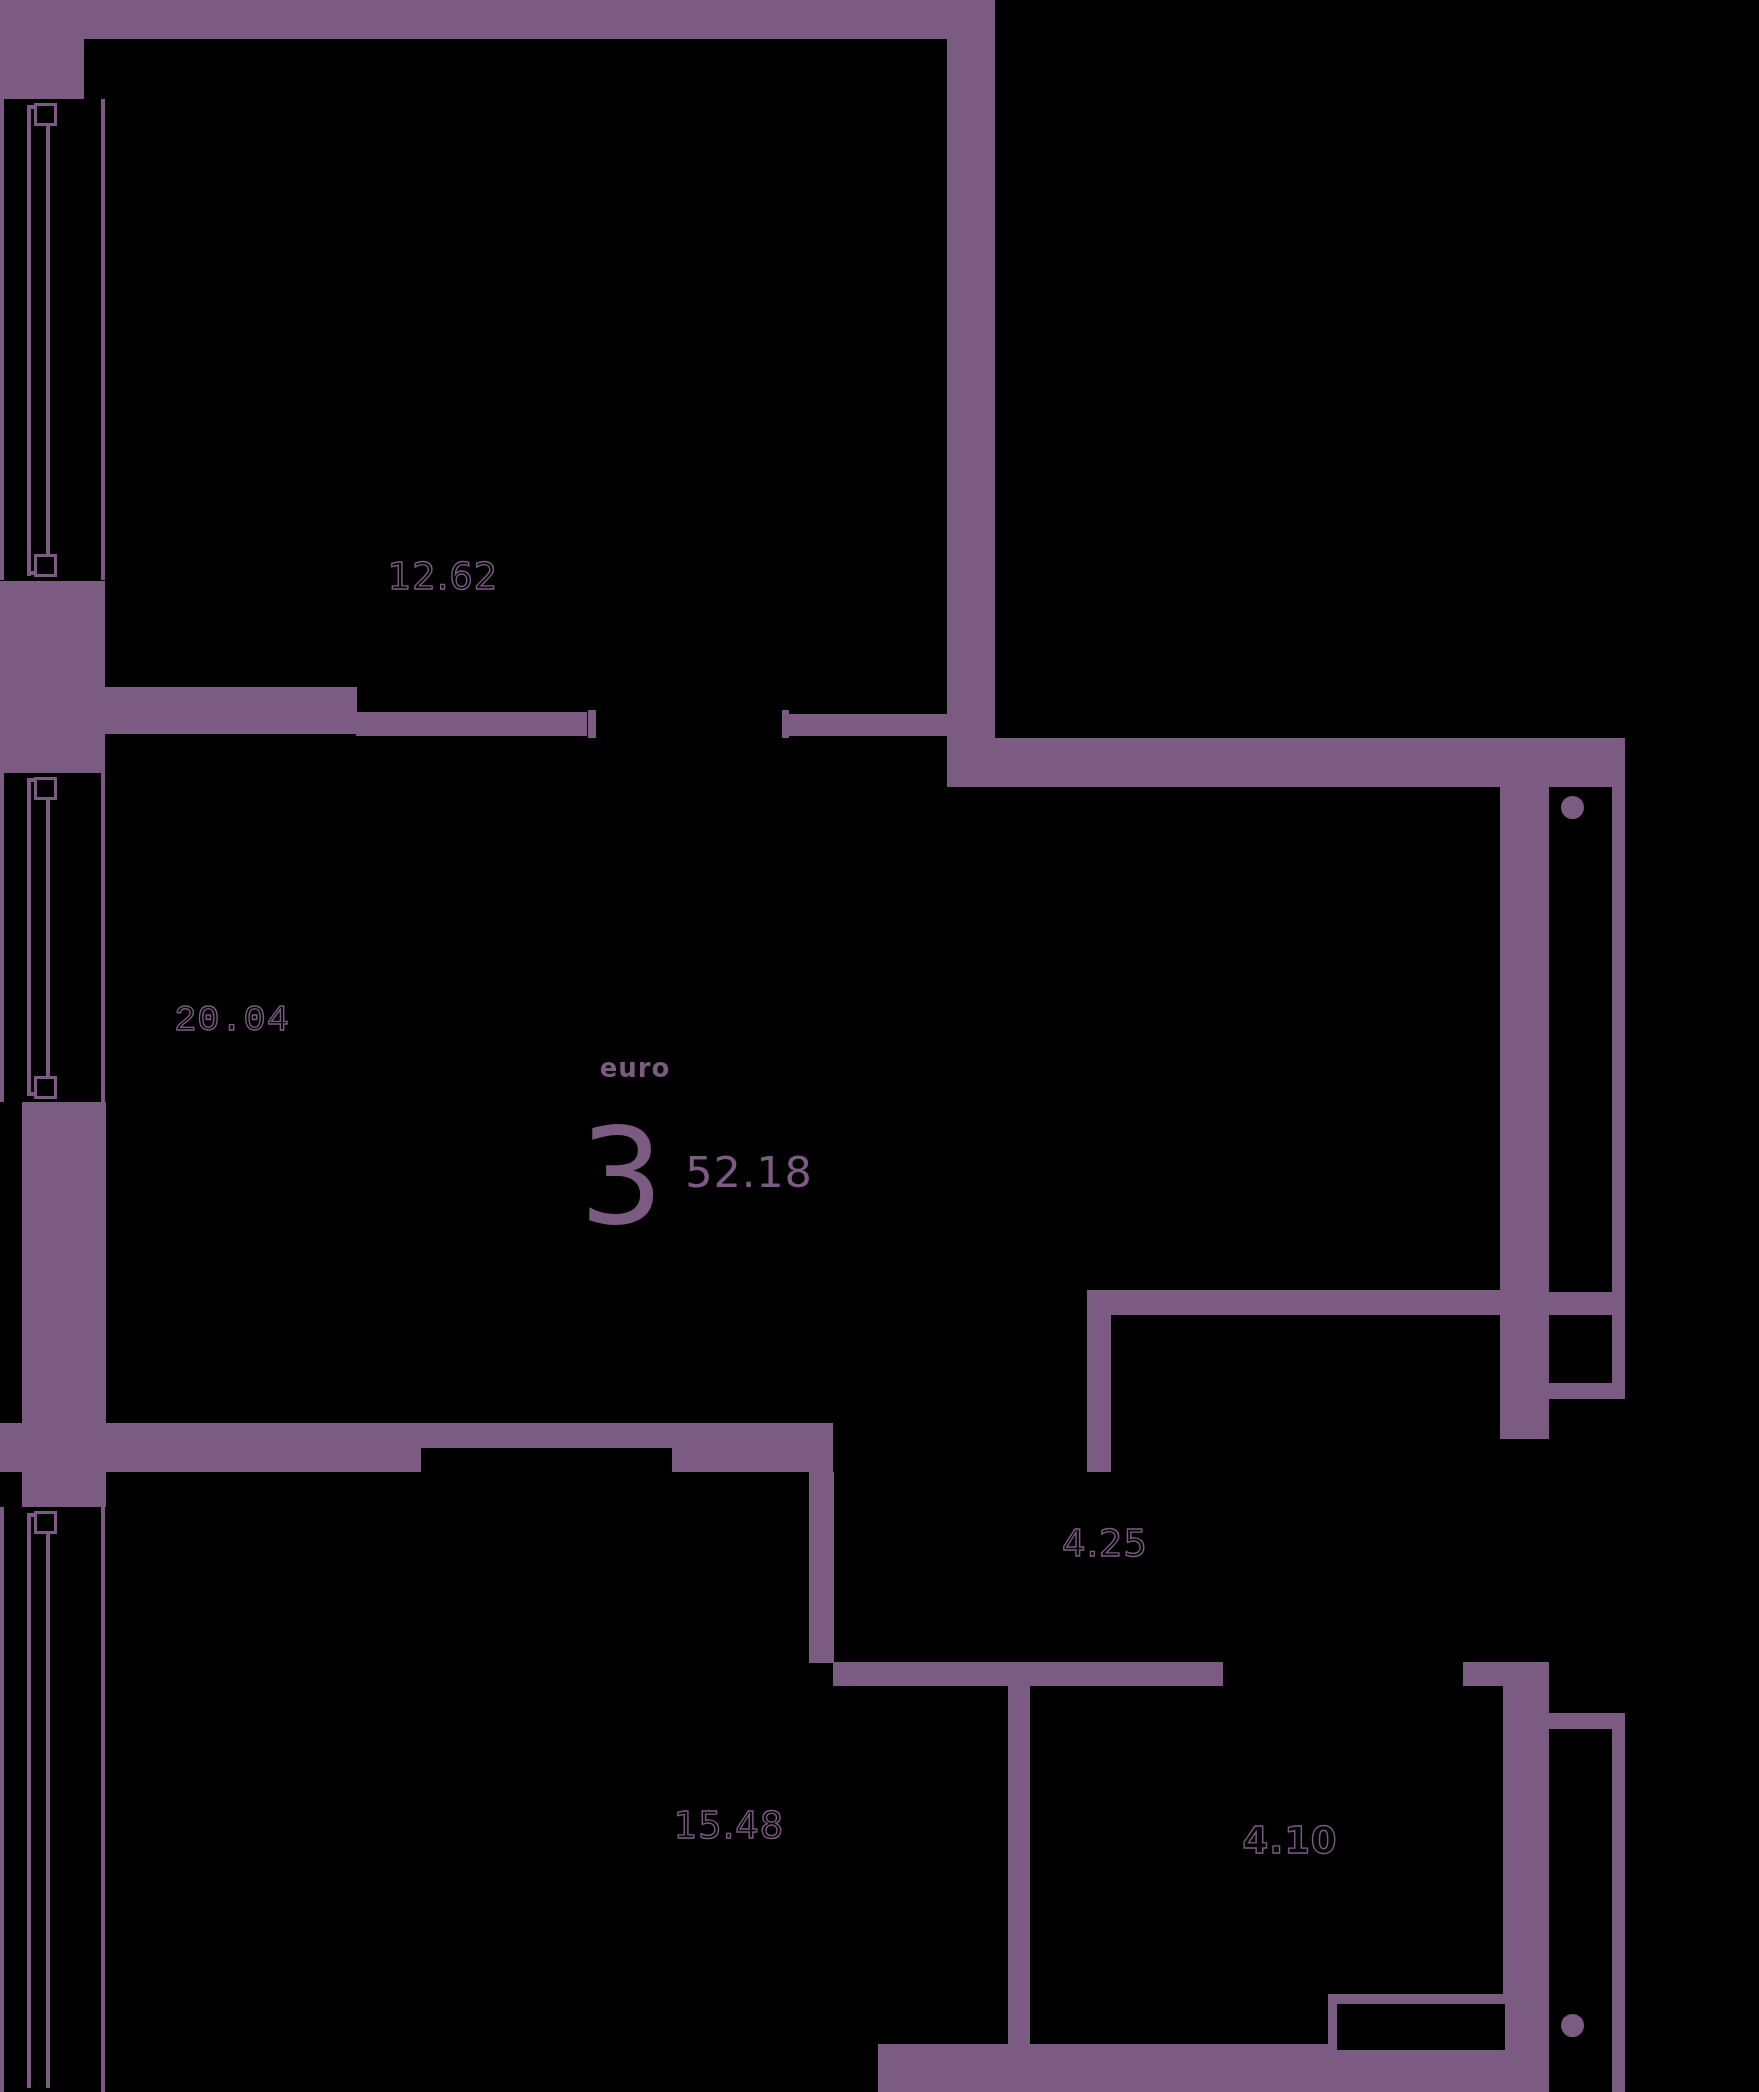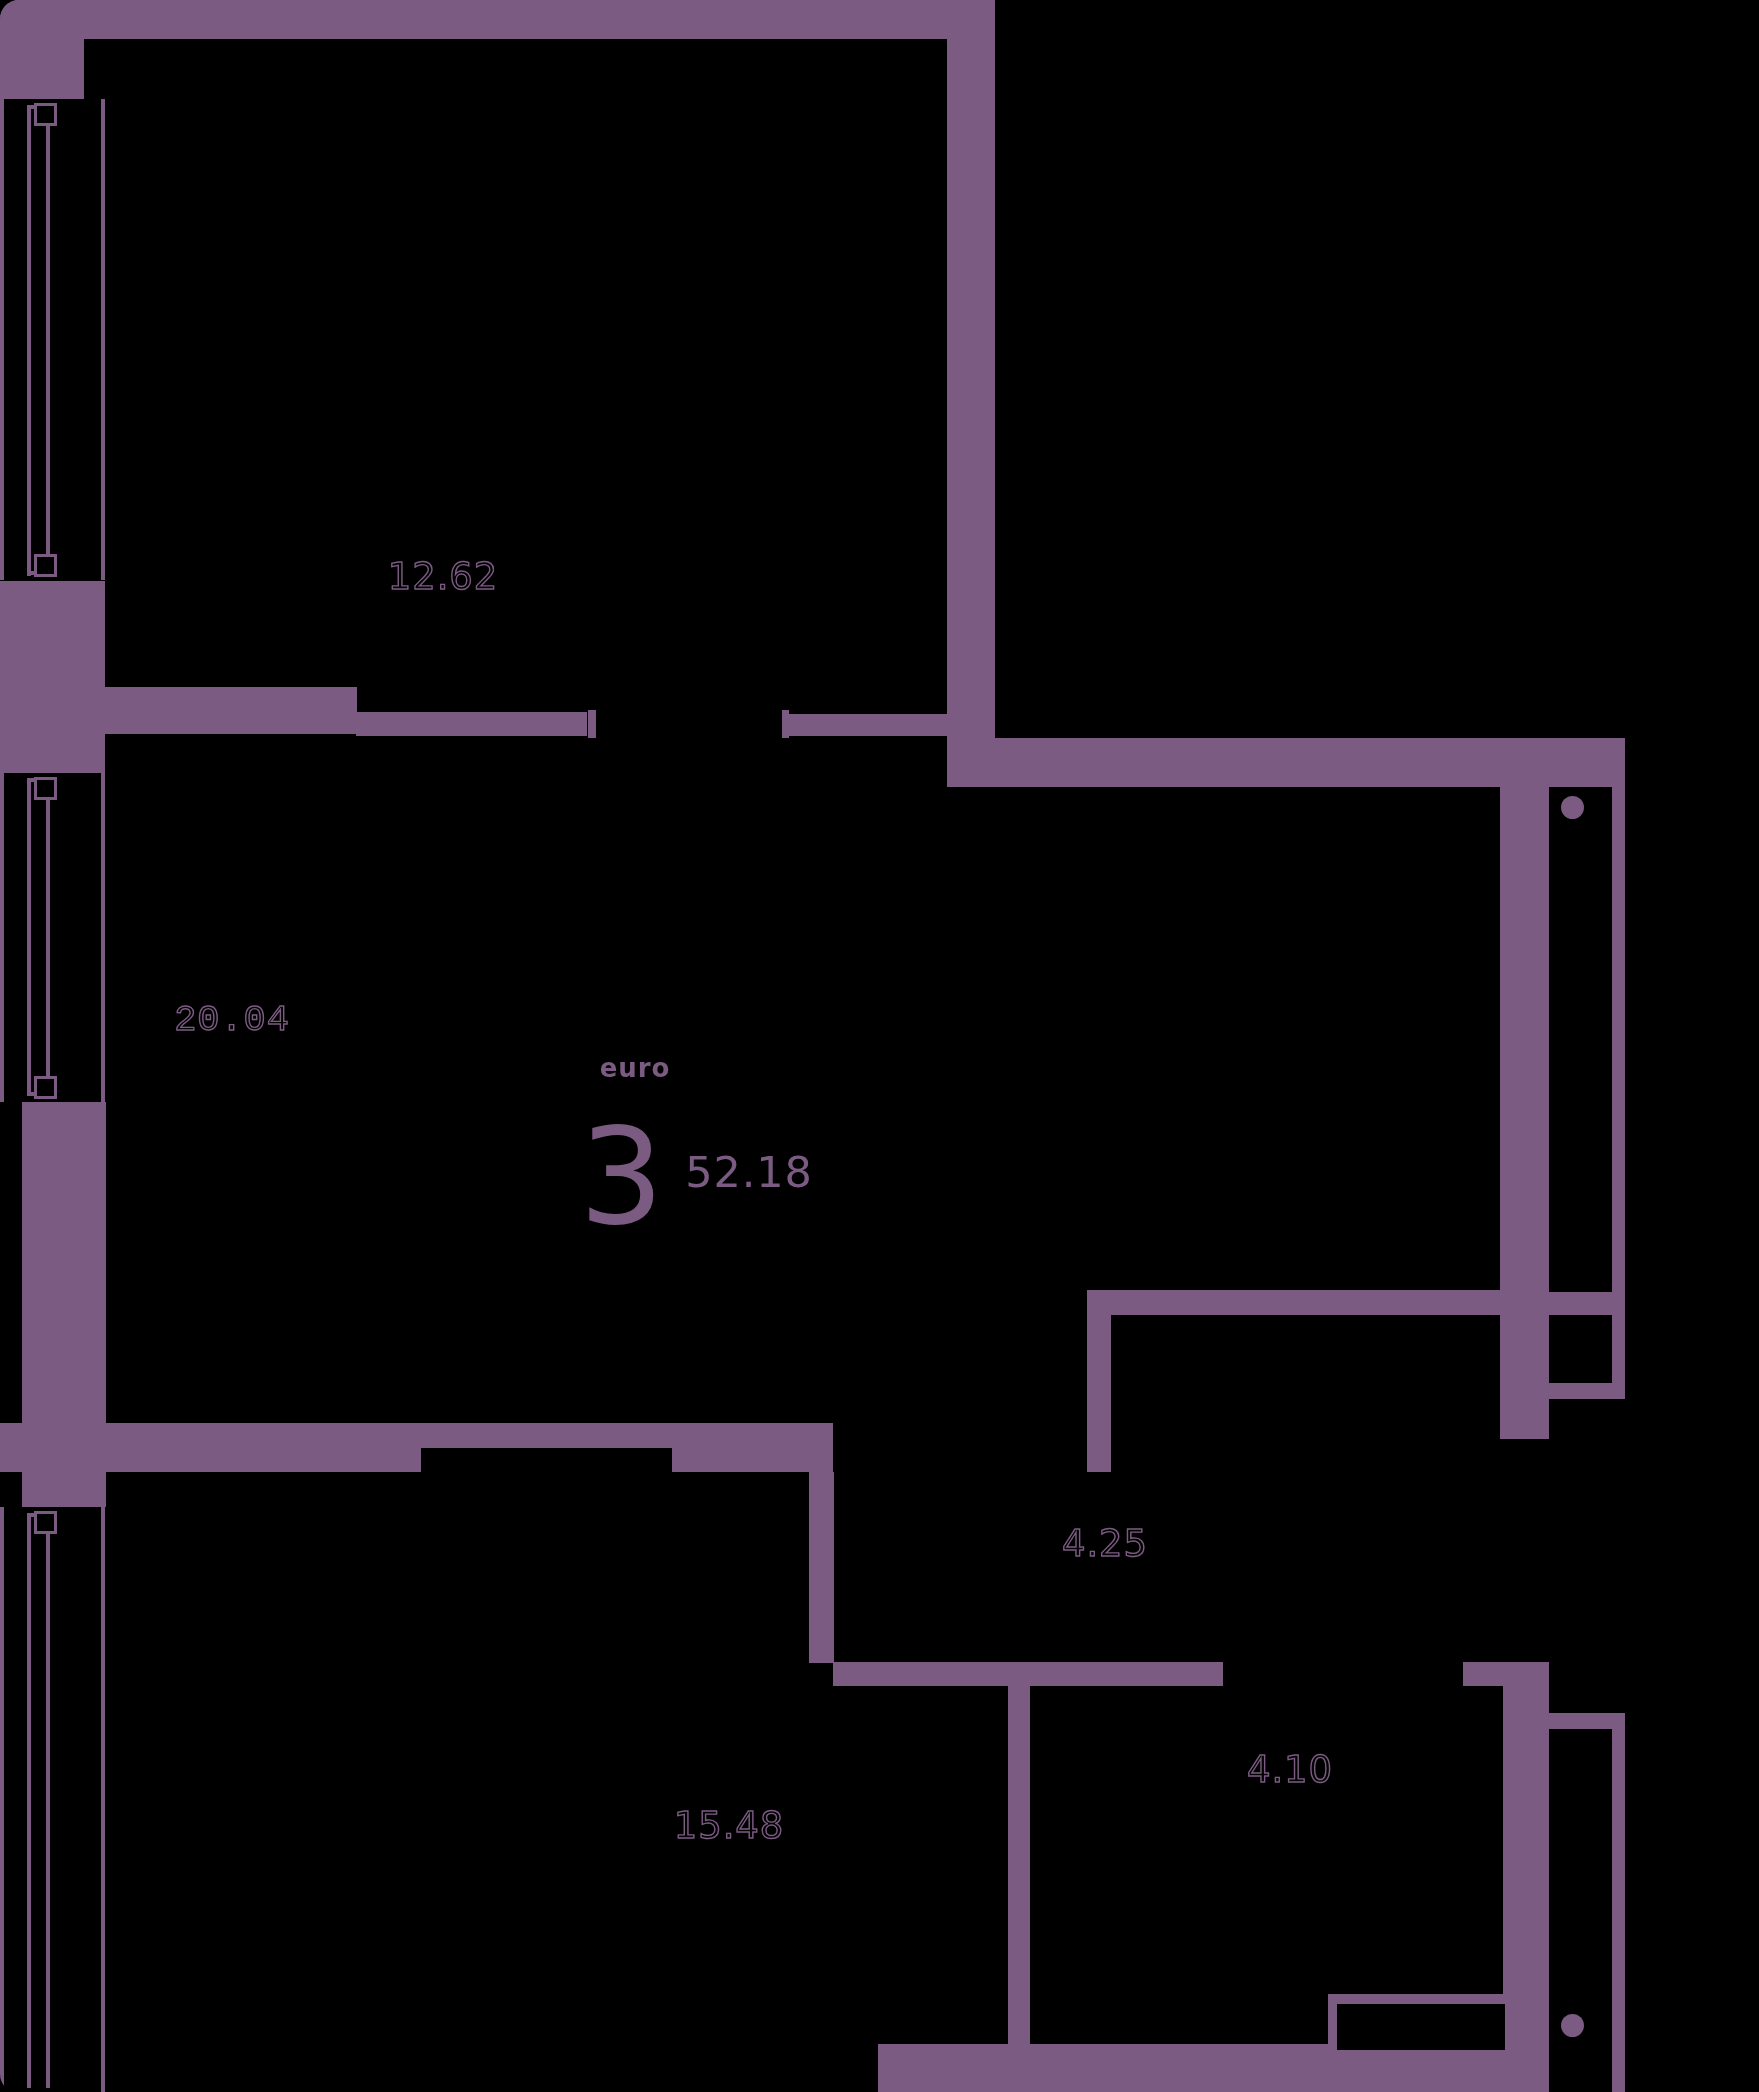"12.62" #stage { border-radius: 19px -> none }
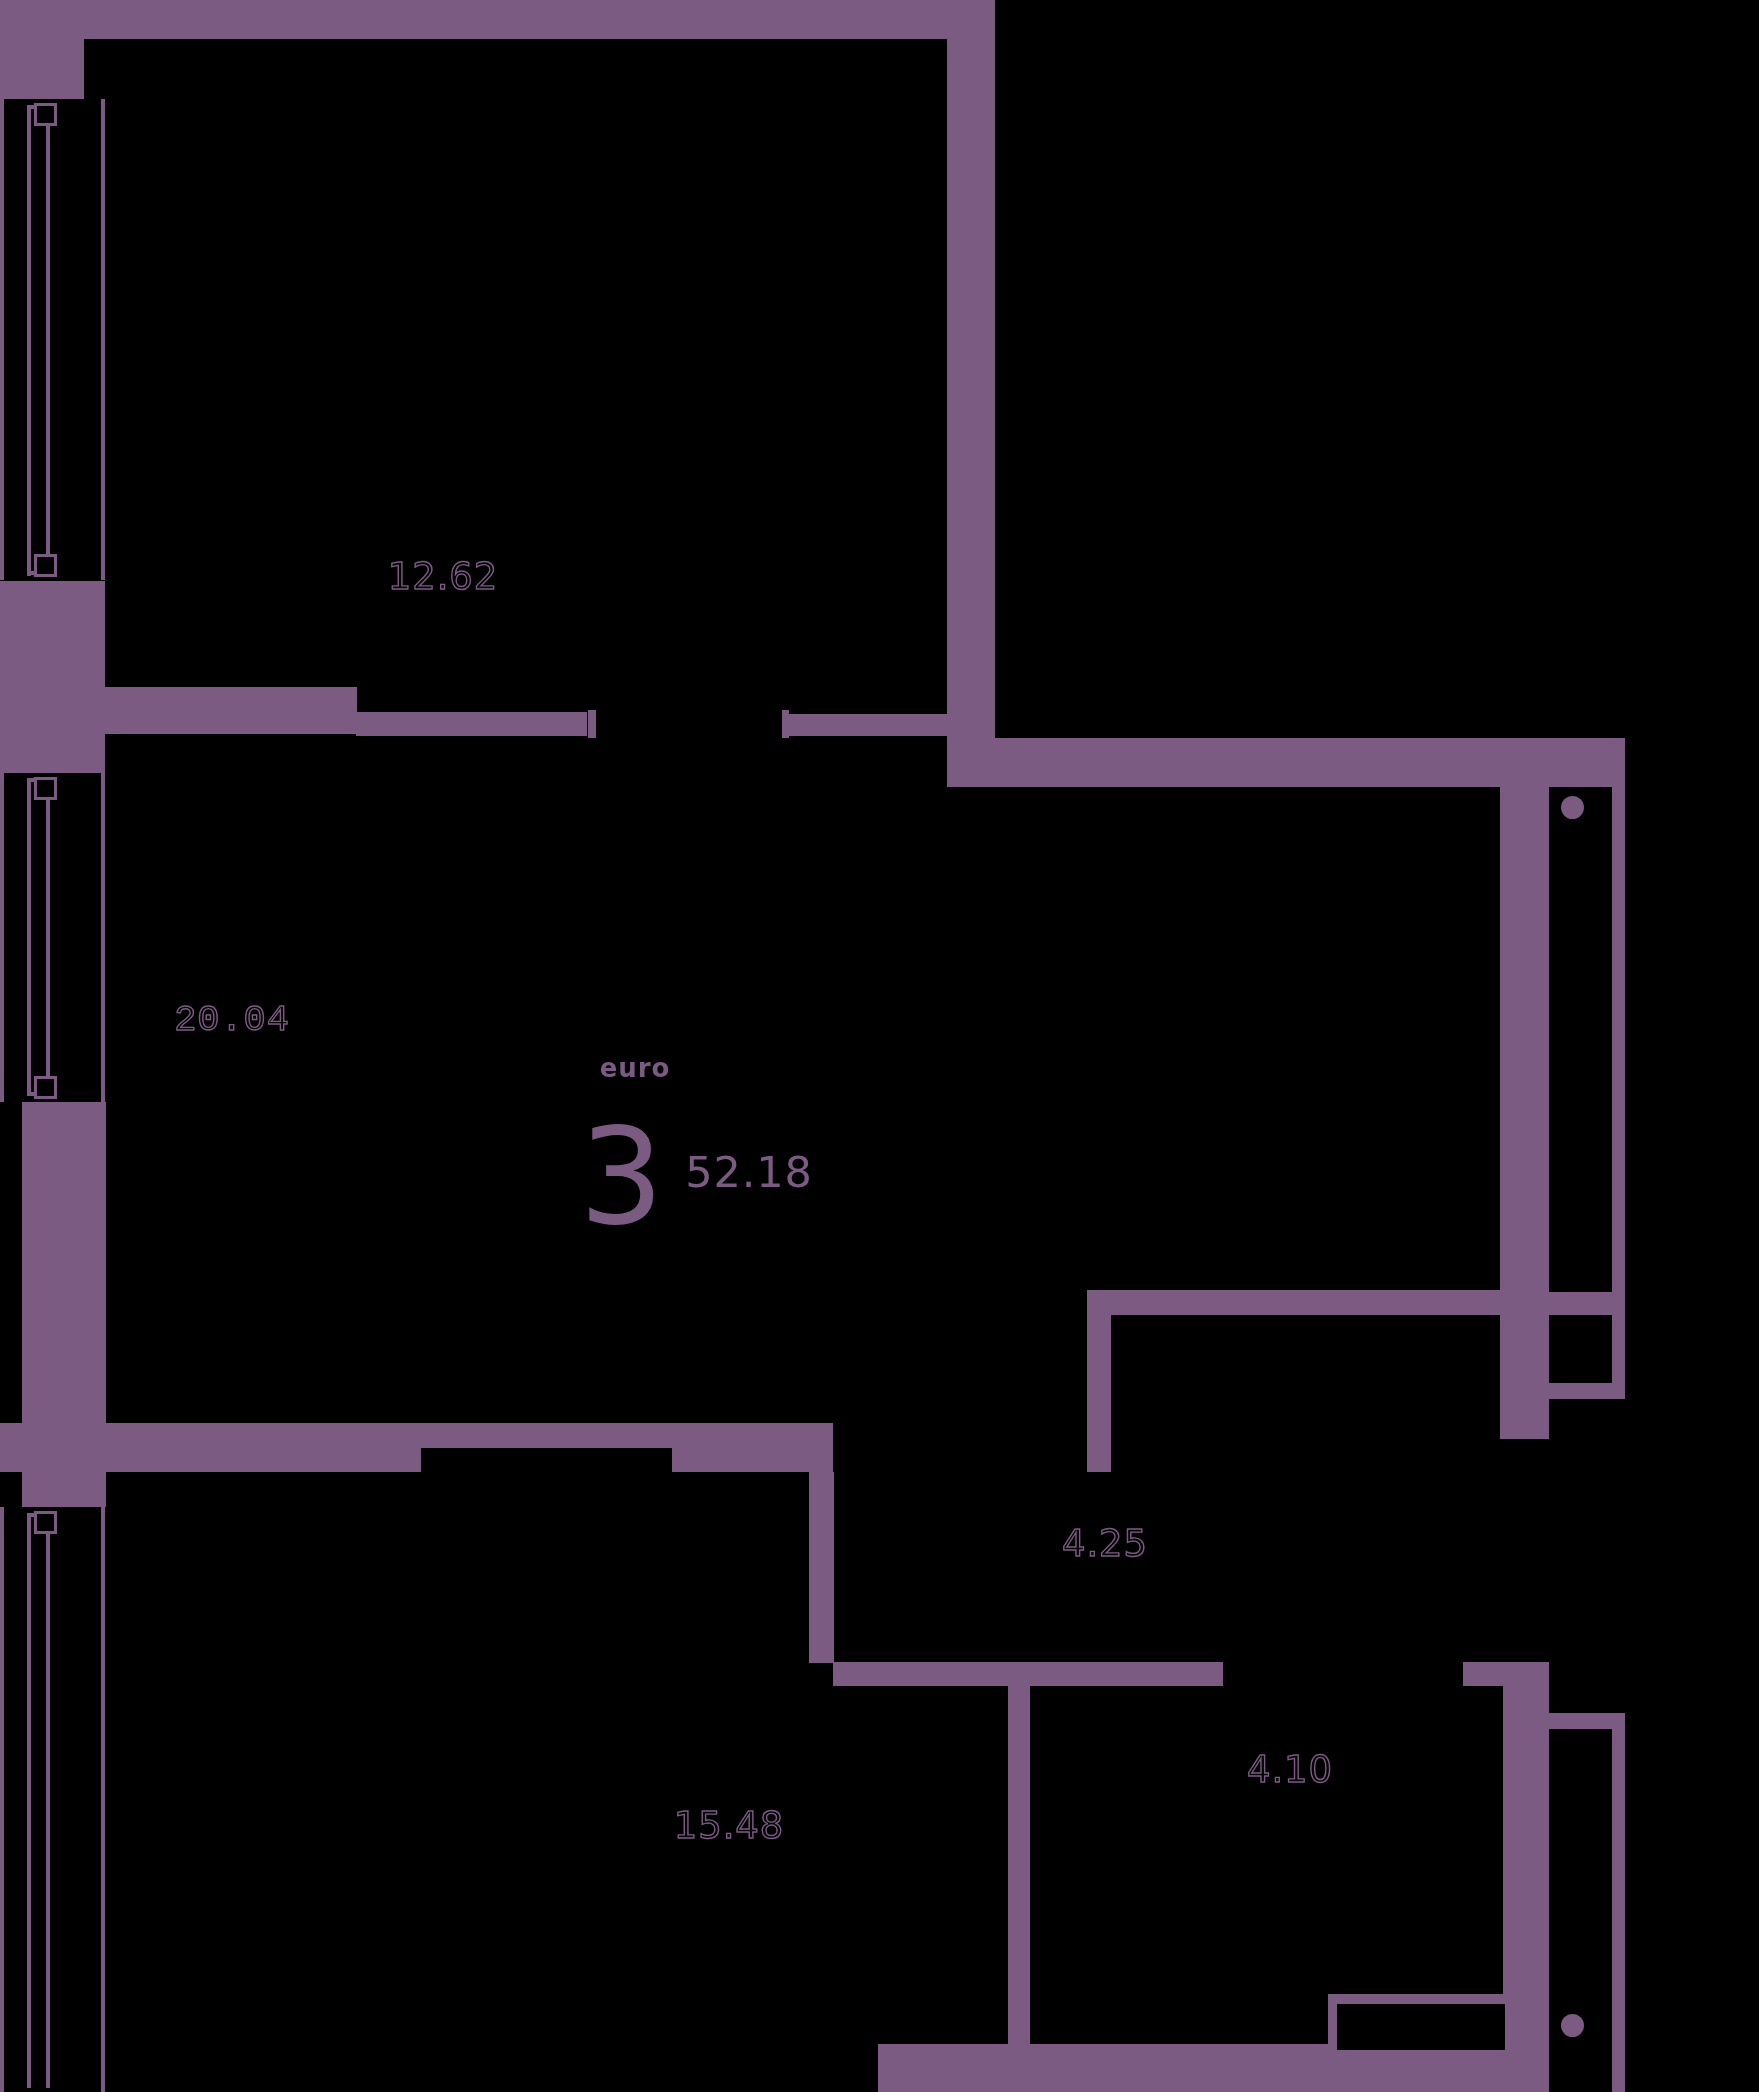"4.10" div.plan-label { font-weight: 400 -> 700; top: 1769px -> 1840px }
